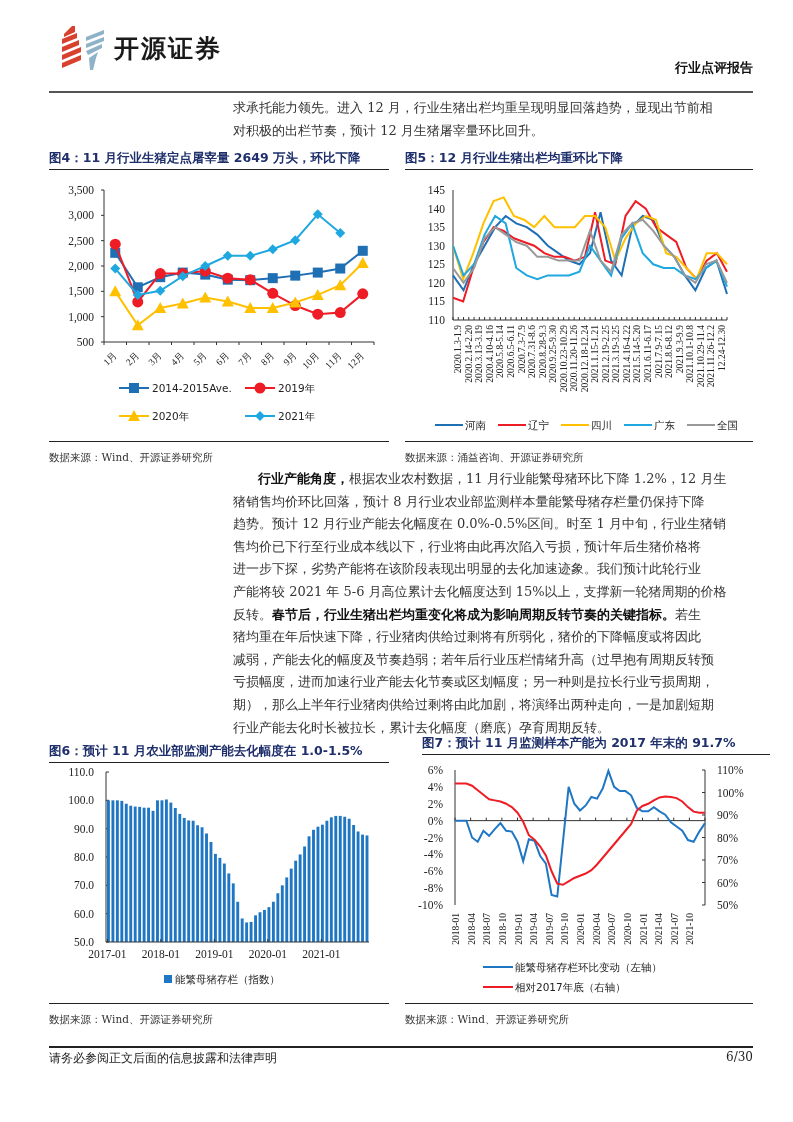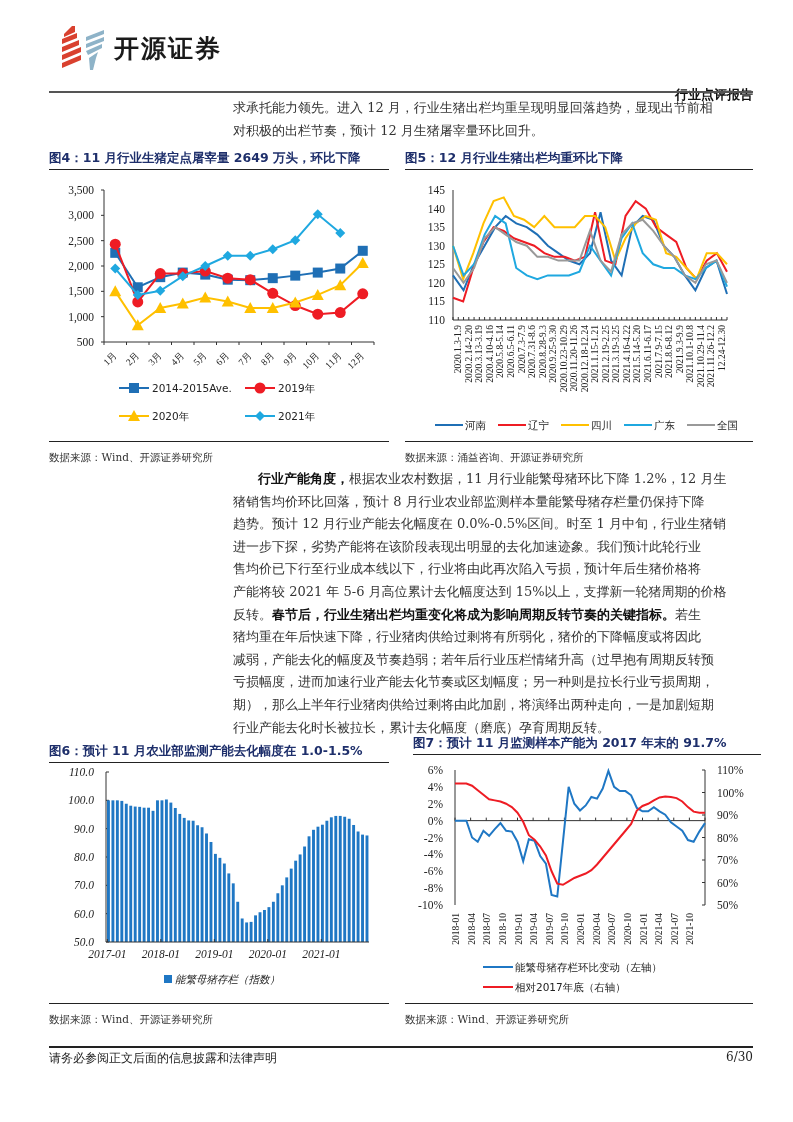"行业点评报告" .report-type { top: 86px -> 59px }
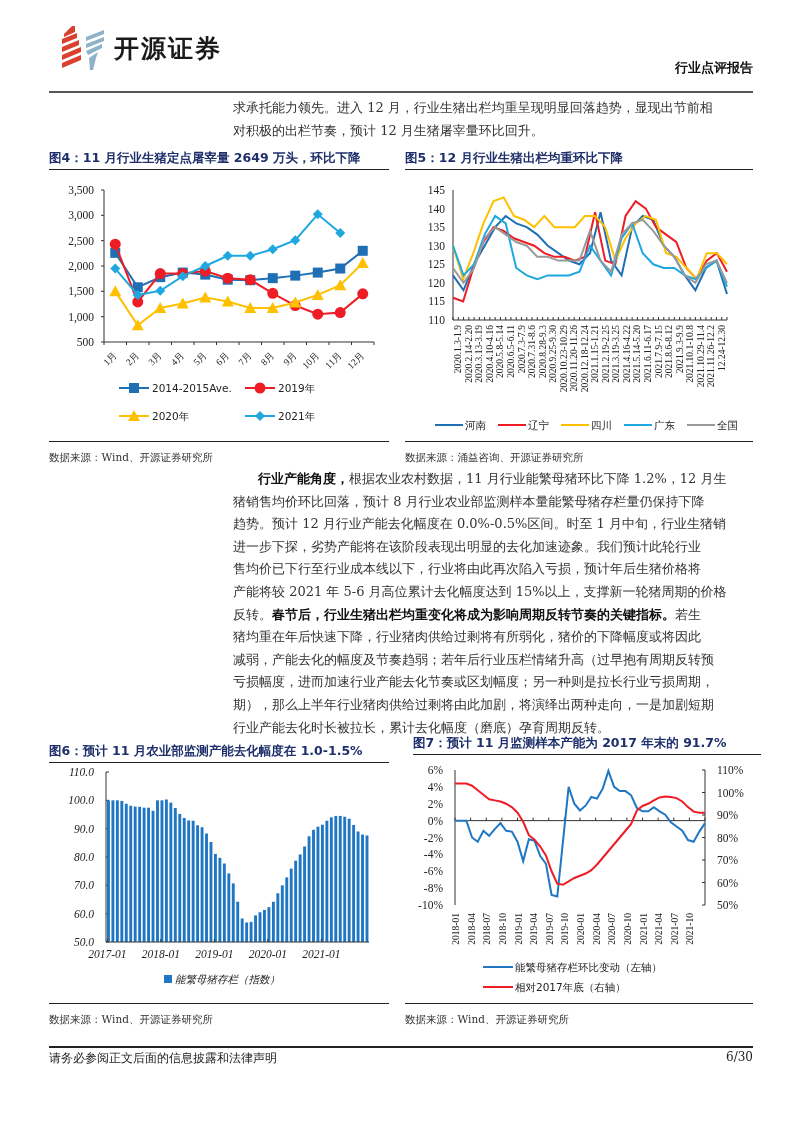"进一步下探，劣势产能将在该阶段表现出明显的去化加速迹象。我们预计此轮行业" div { order: before "售均价已下行至行业成本线以下，行业将由此再次陷入亏损，预计年后生猪价格将" -> after "售均价已下行至行业成本线以下，行业将由此再次陷入亏损，预计年后生猪价格将" }
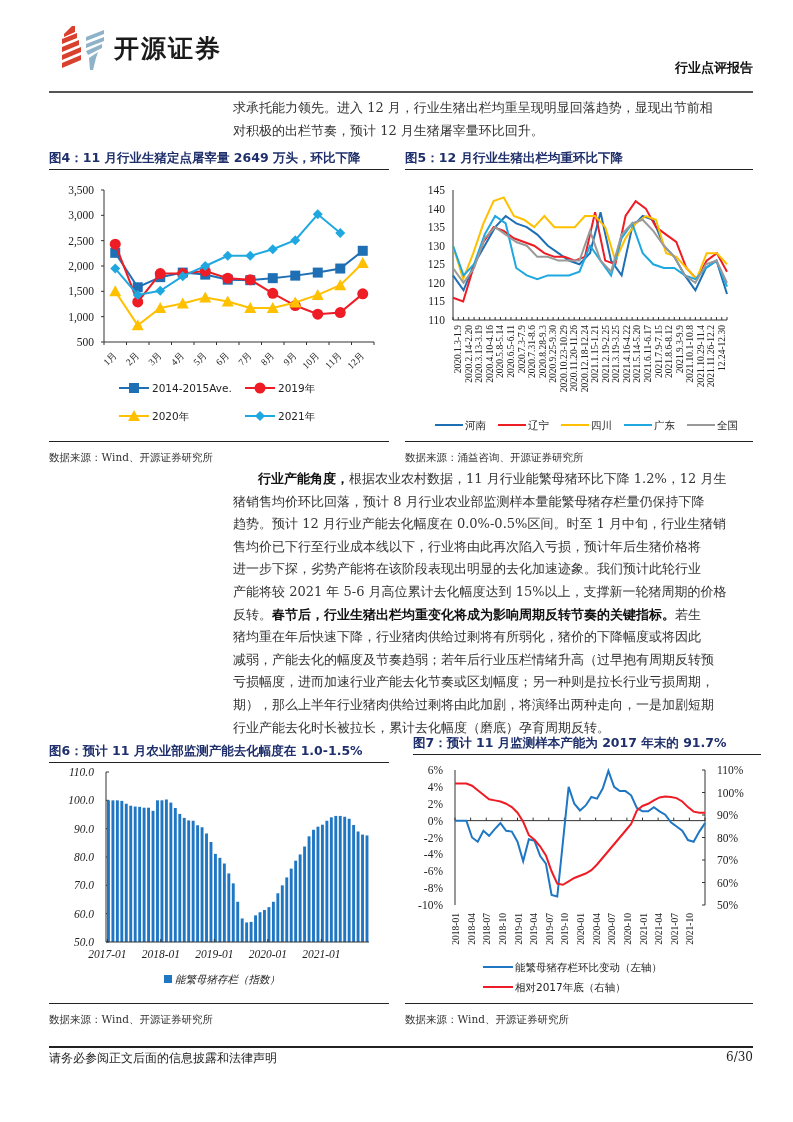"图7：预计 11 月监测样本产能为 2017 年末的" div.fig-title { left: 413px -> 422px }
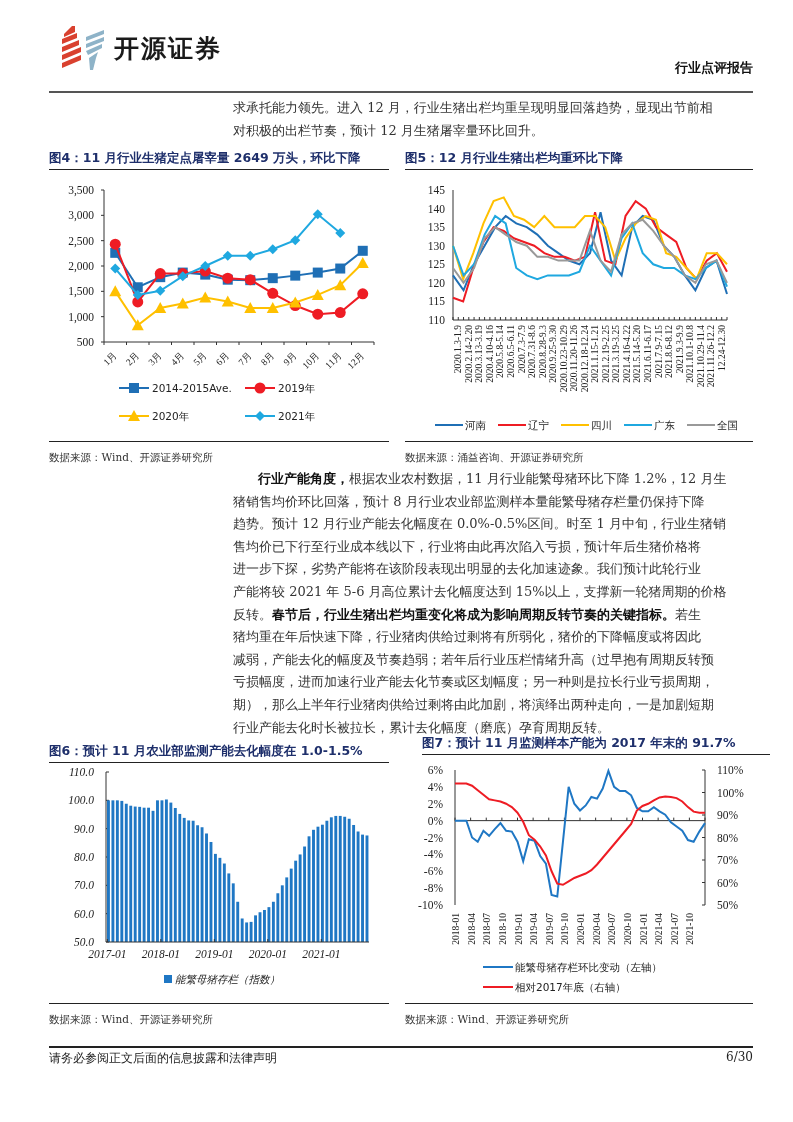"110.0" div.chart { font-style: italic -> none }
